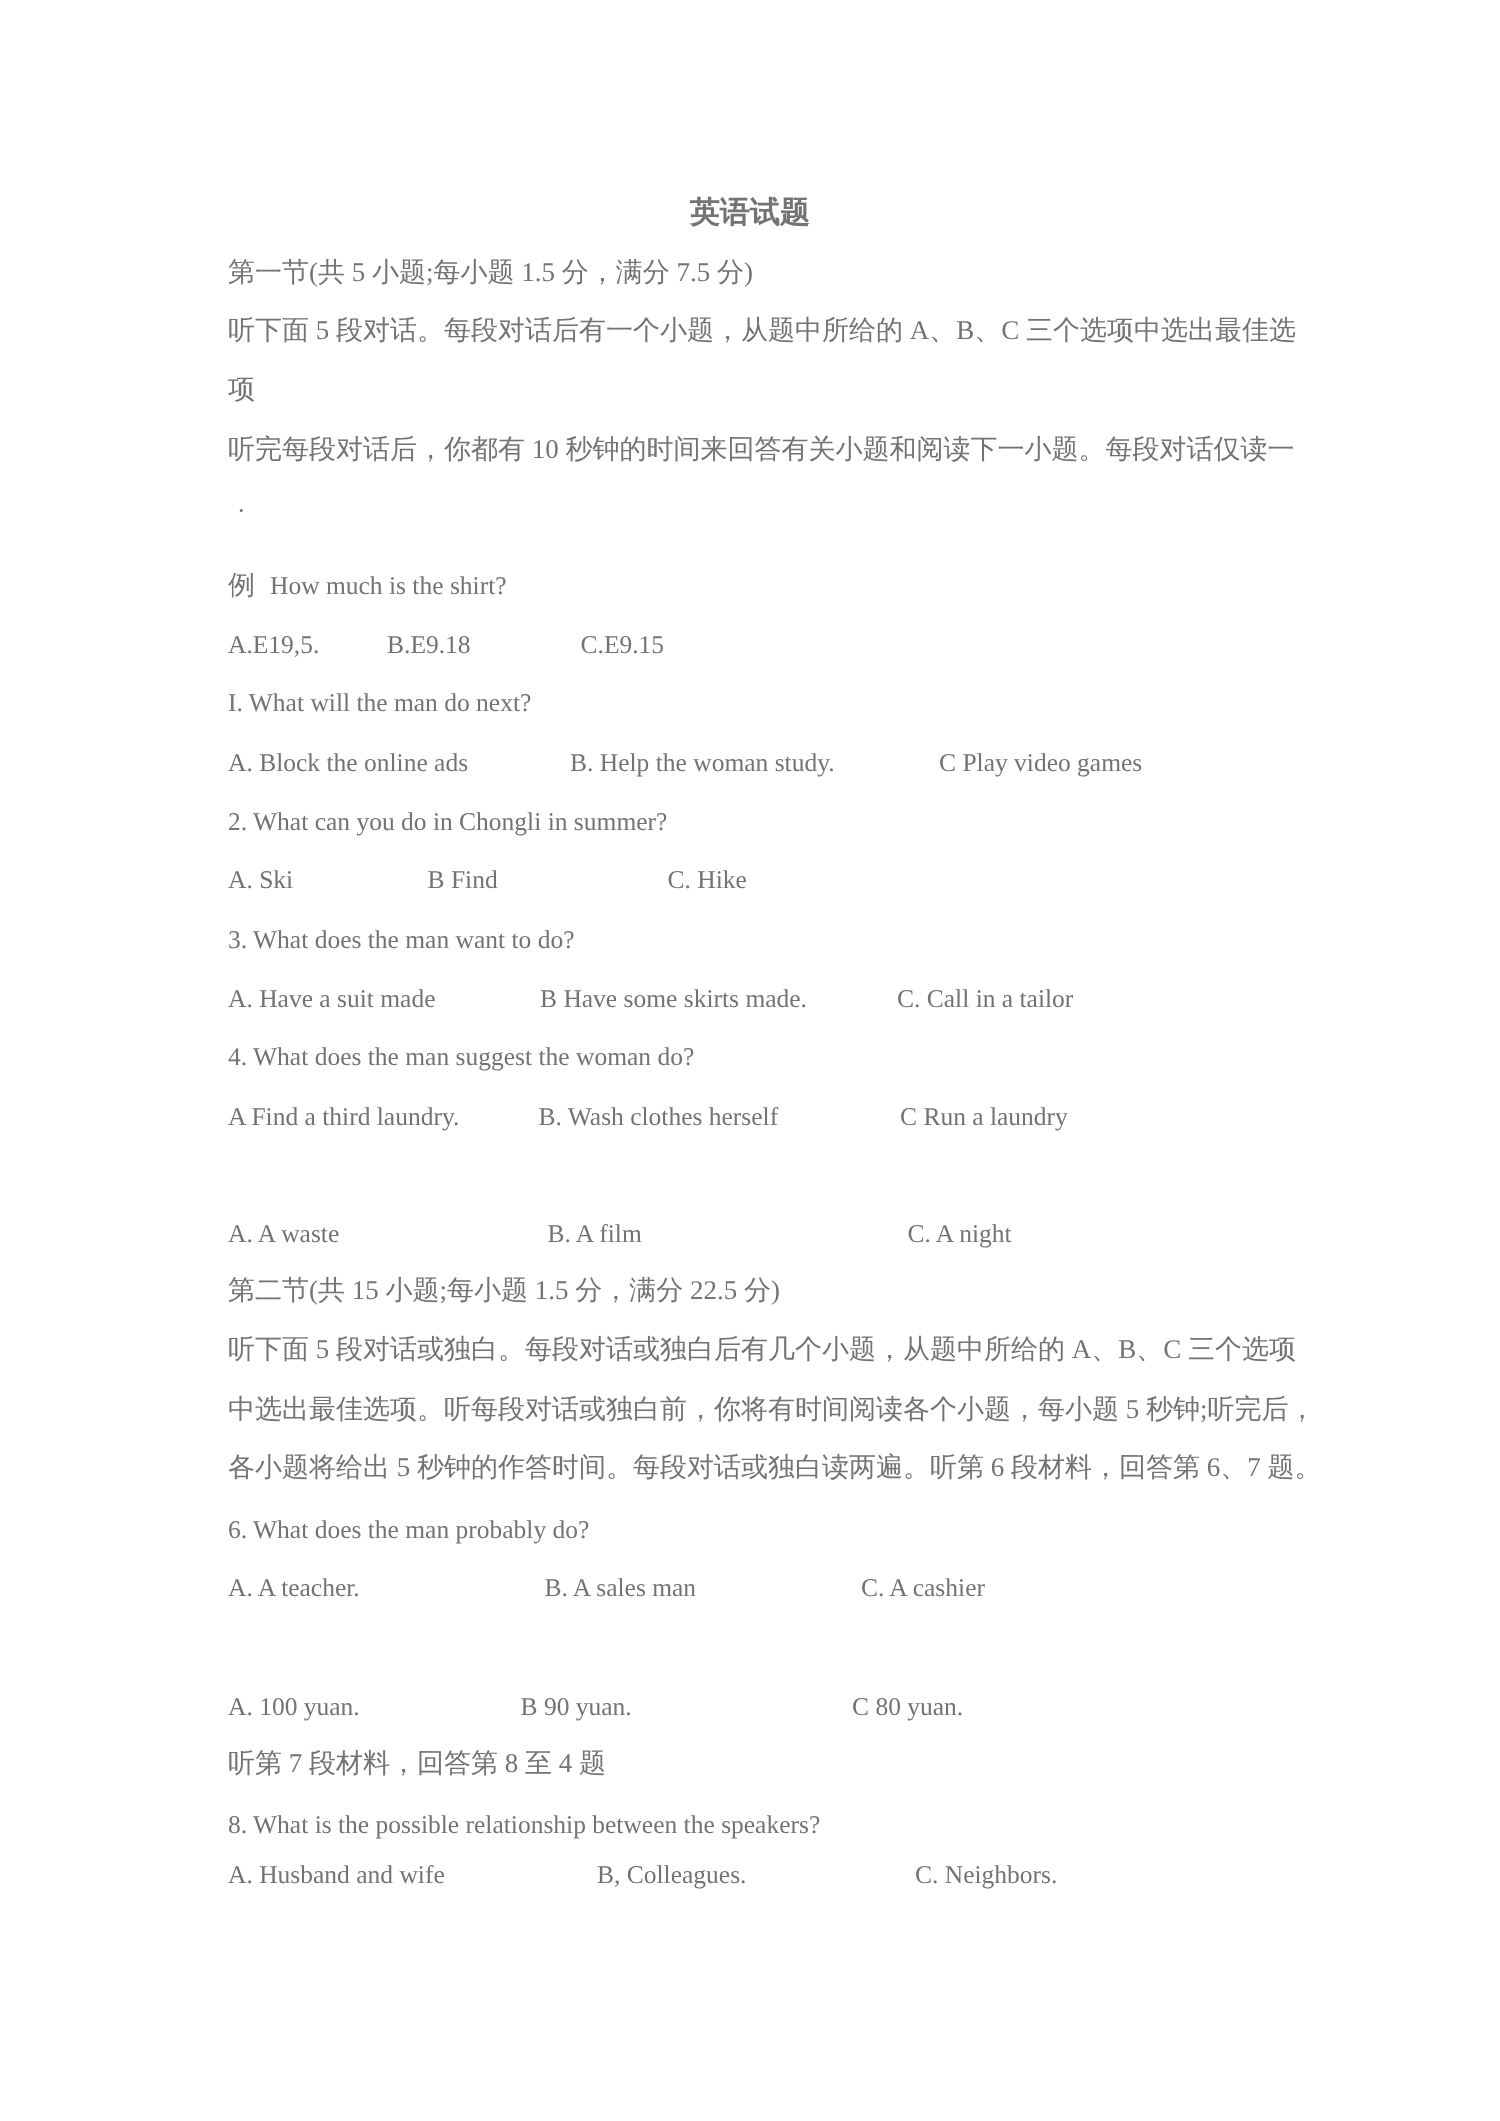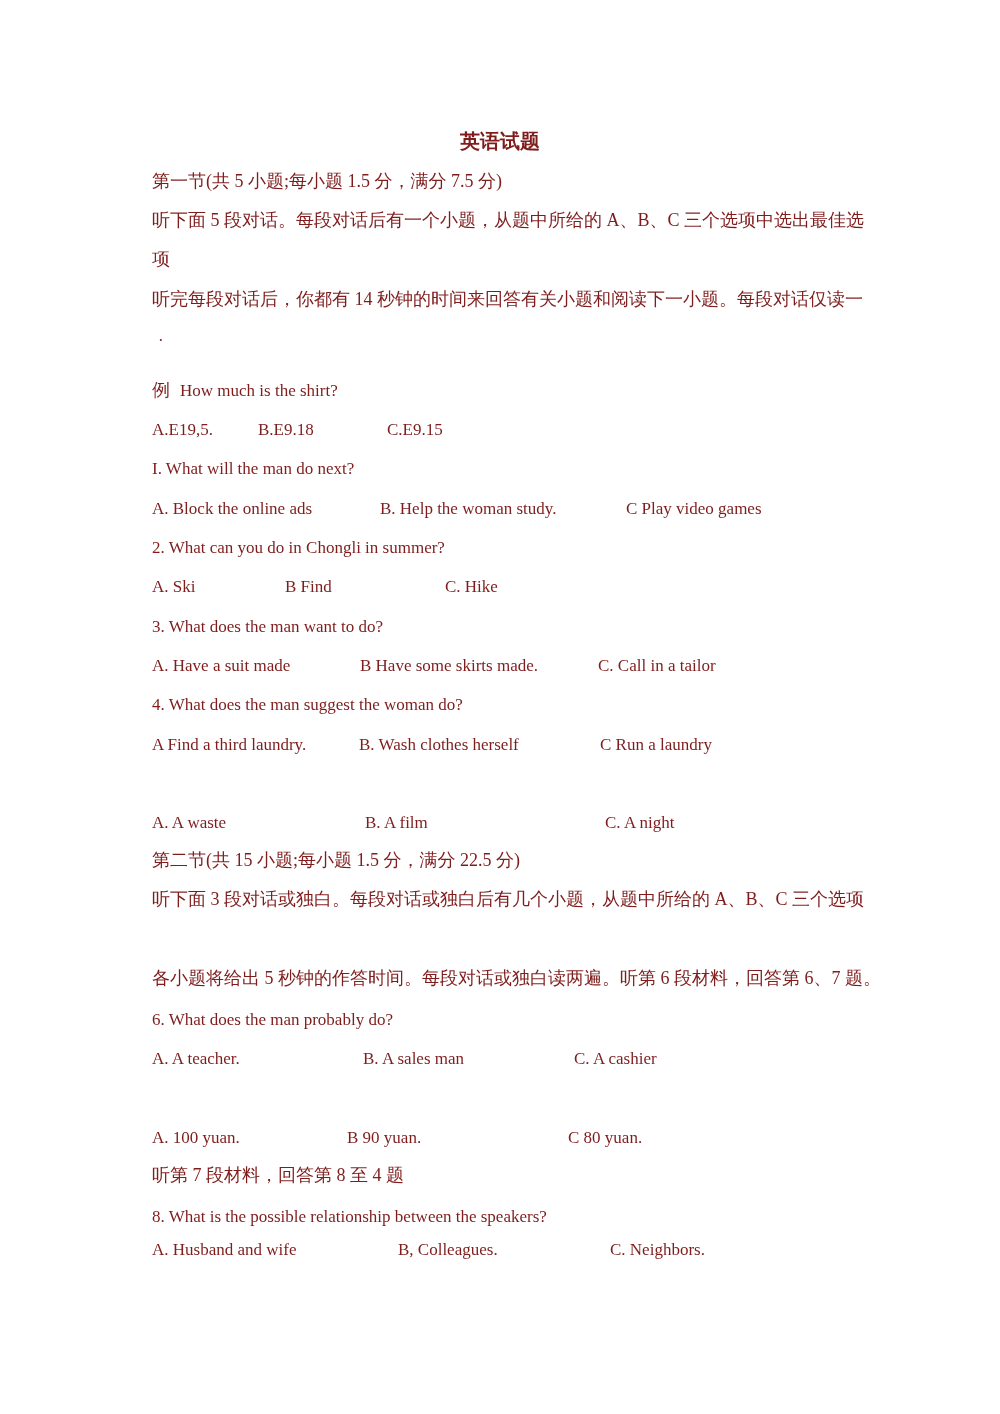"英语试题" .page { color: #7f1d1d -> #737373 }
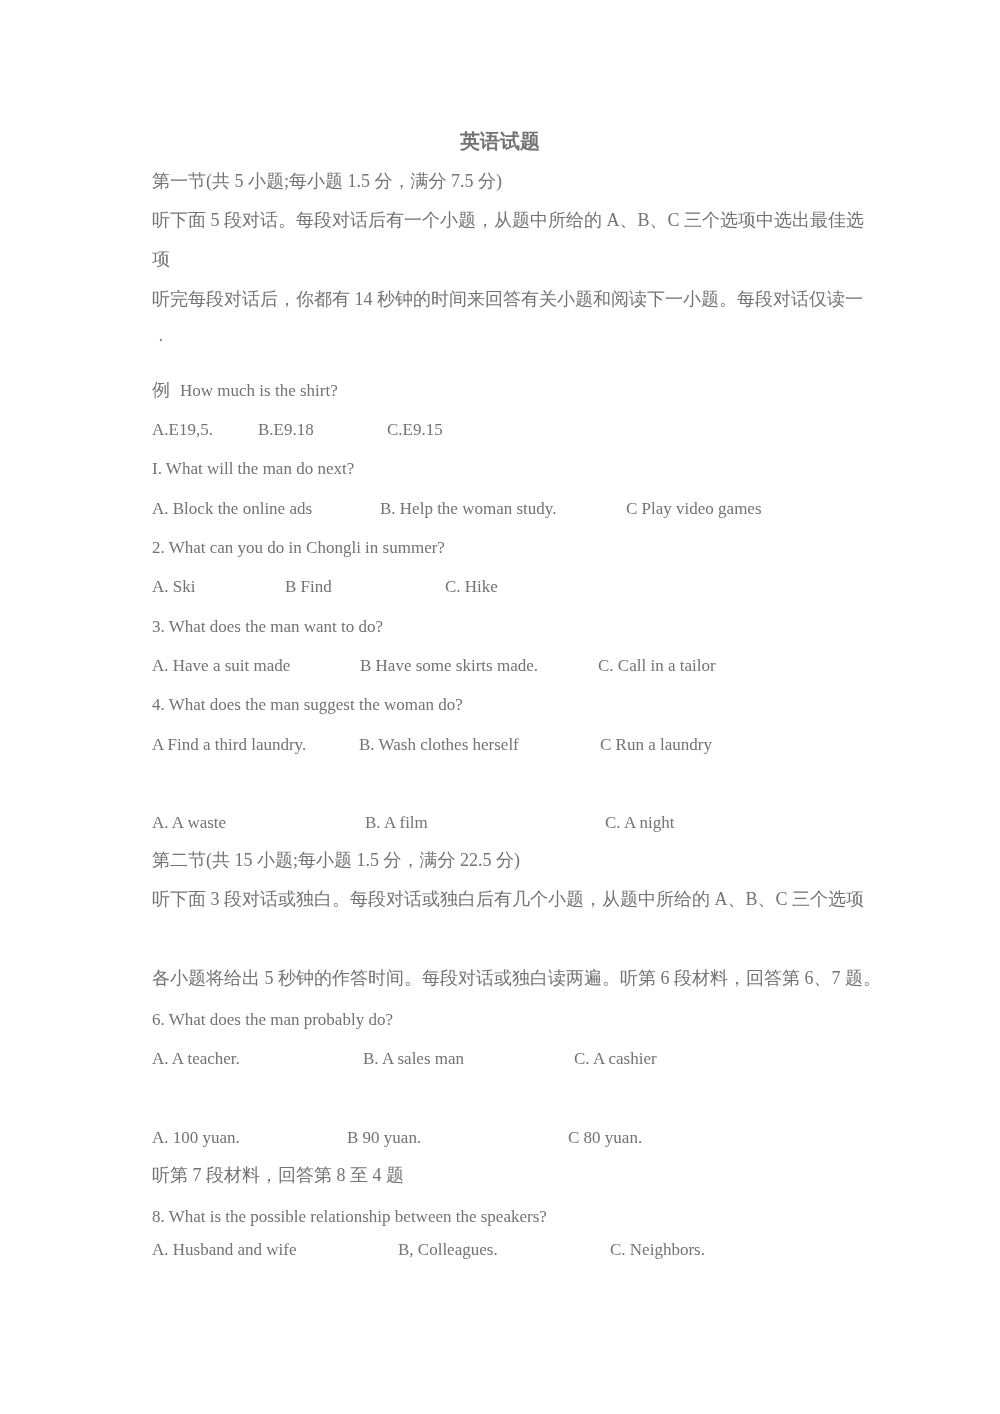"听完每段对话后，你都有 14" div.line { text: 14 -> 10 }
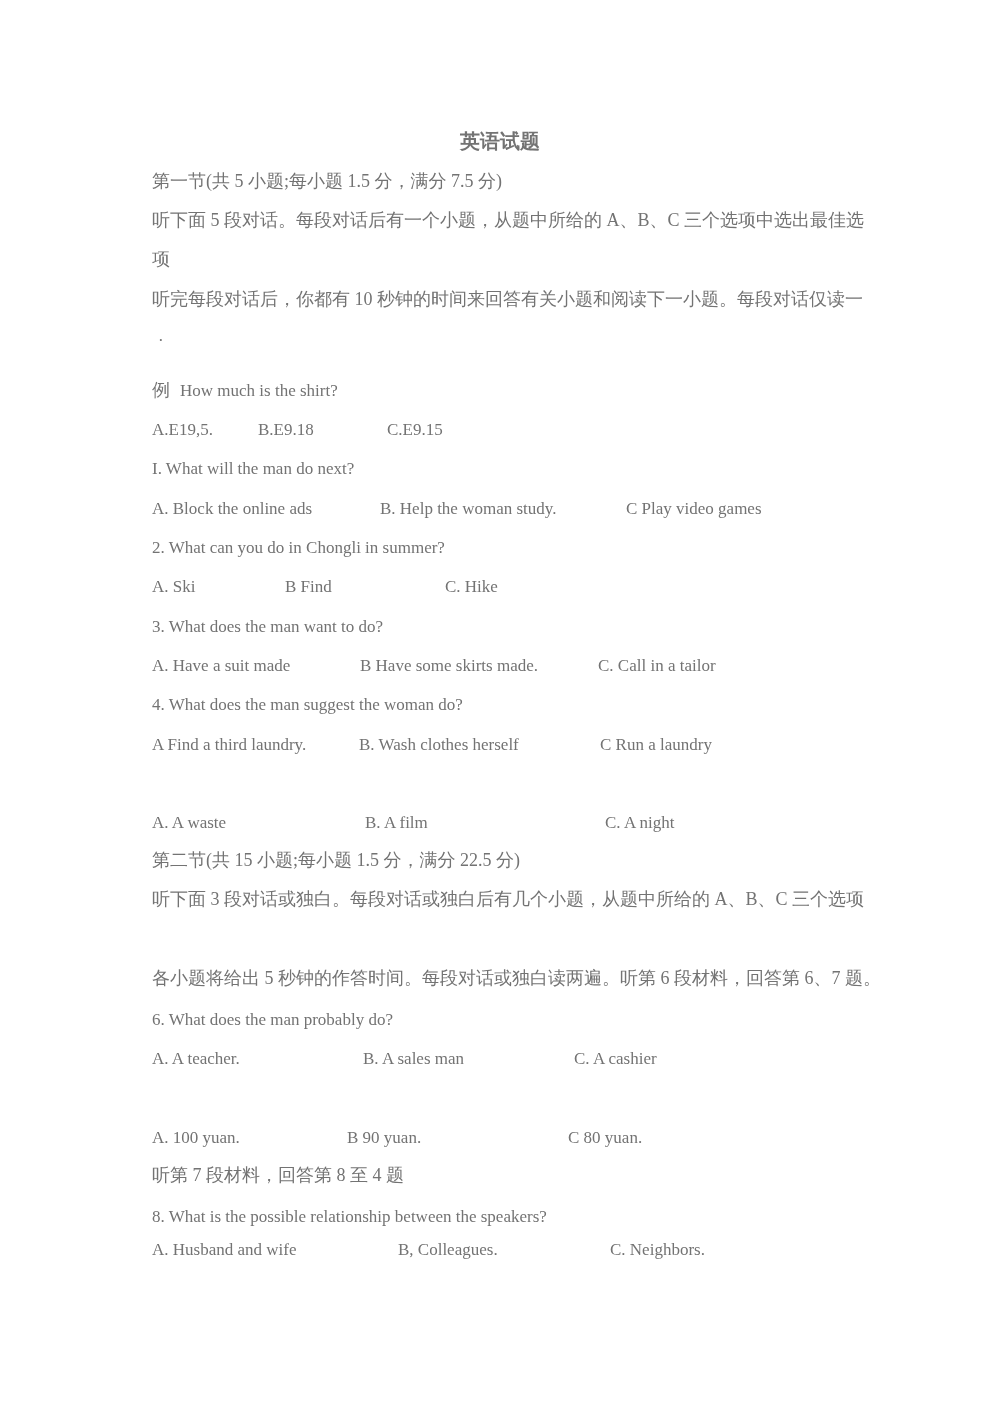"听下面 3 段对话或独白。每段对话或独白后有几个小题，从题中所给的 A、B、C" div.line { text: 3 -> 5 }
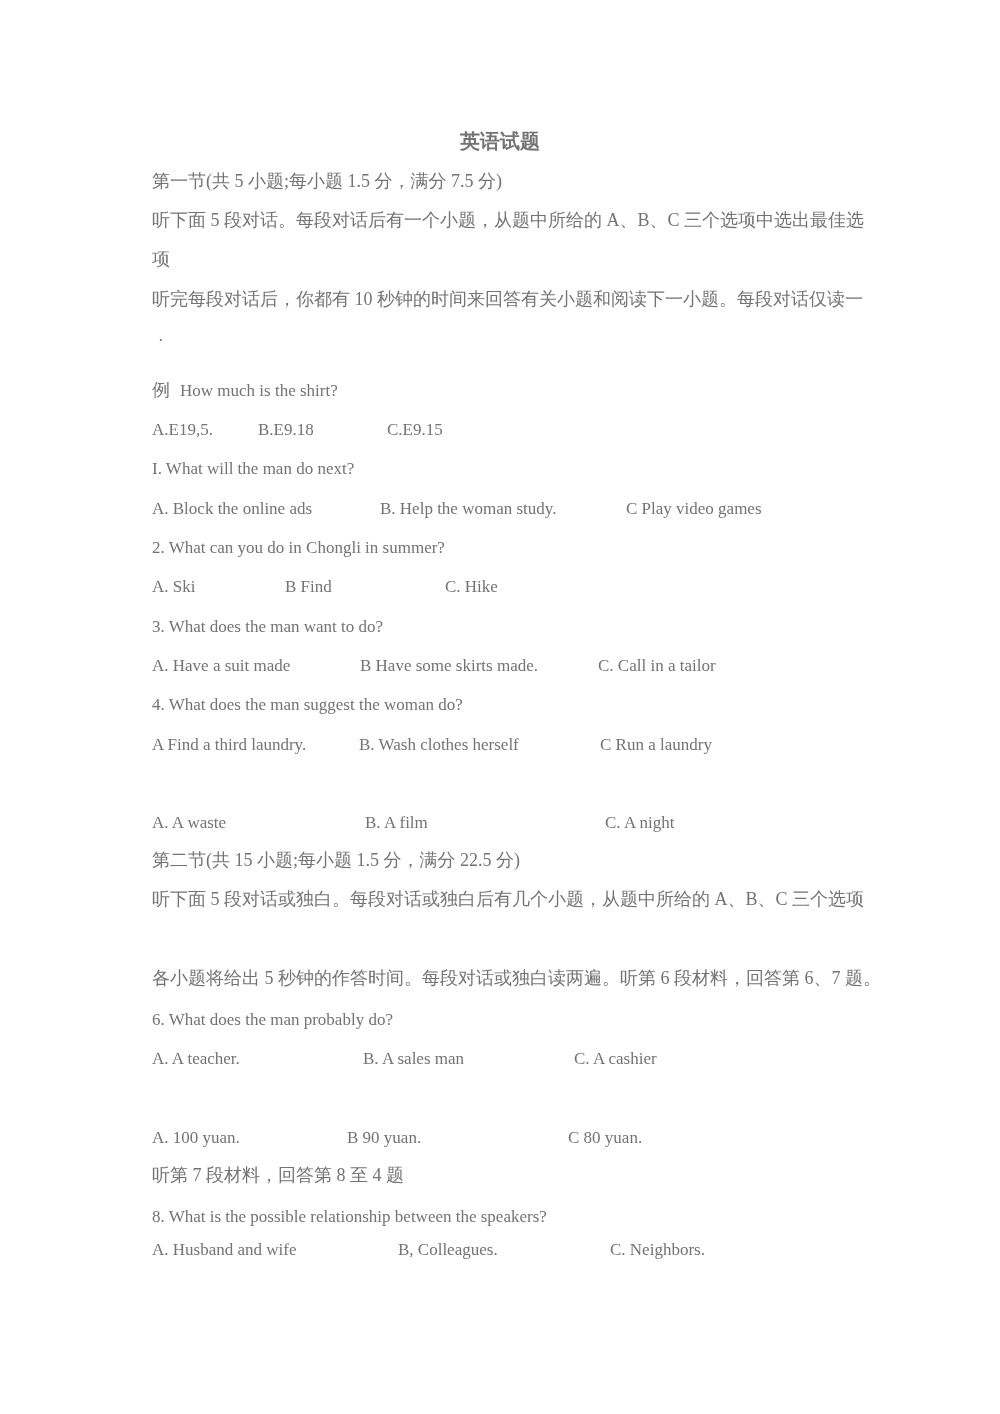"中选出最佳选项。听每段对话或独白前，你将有时间阅读各个小题，每小题 5" div.line { html: none -> <div>中选出最佳选项。听每段对话或独白前，你将有时间阅读各个小题，每小题 5 秒钟;听完后，</div> }
